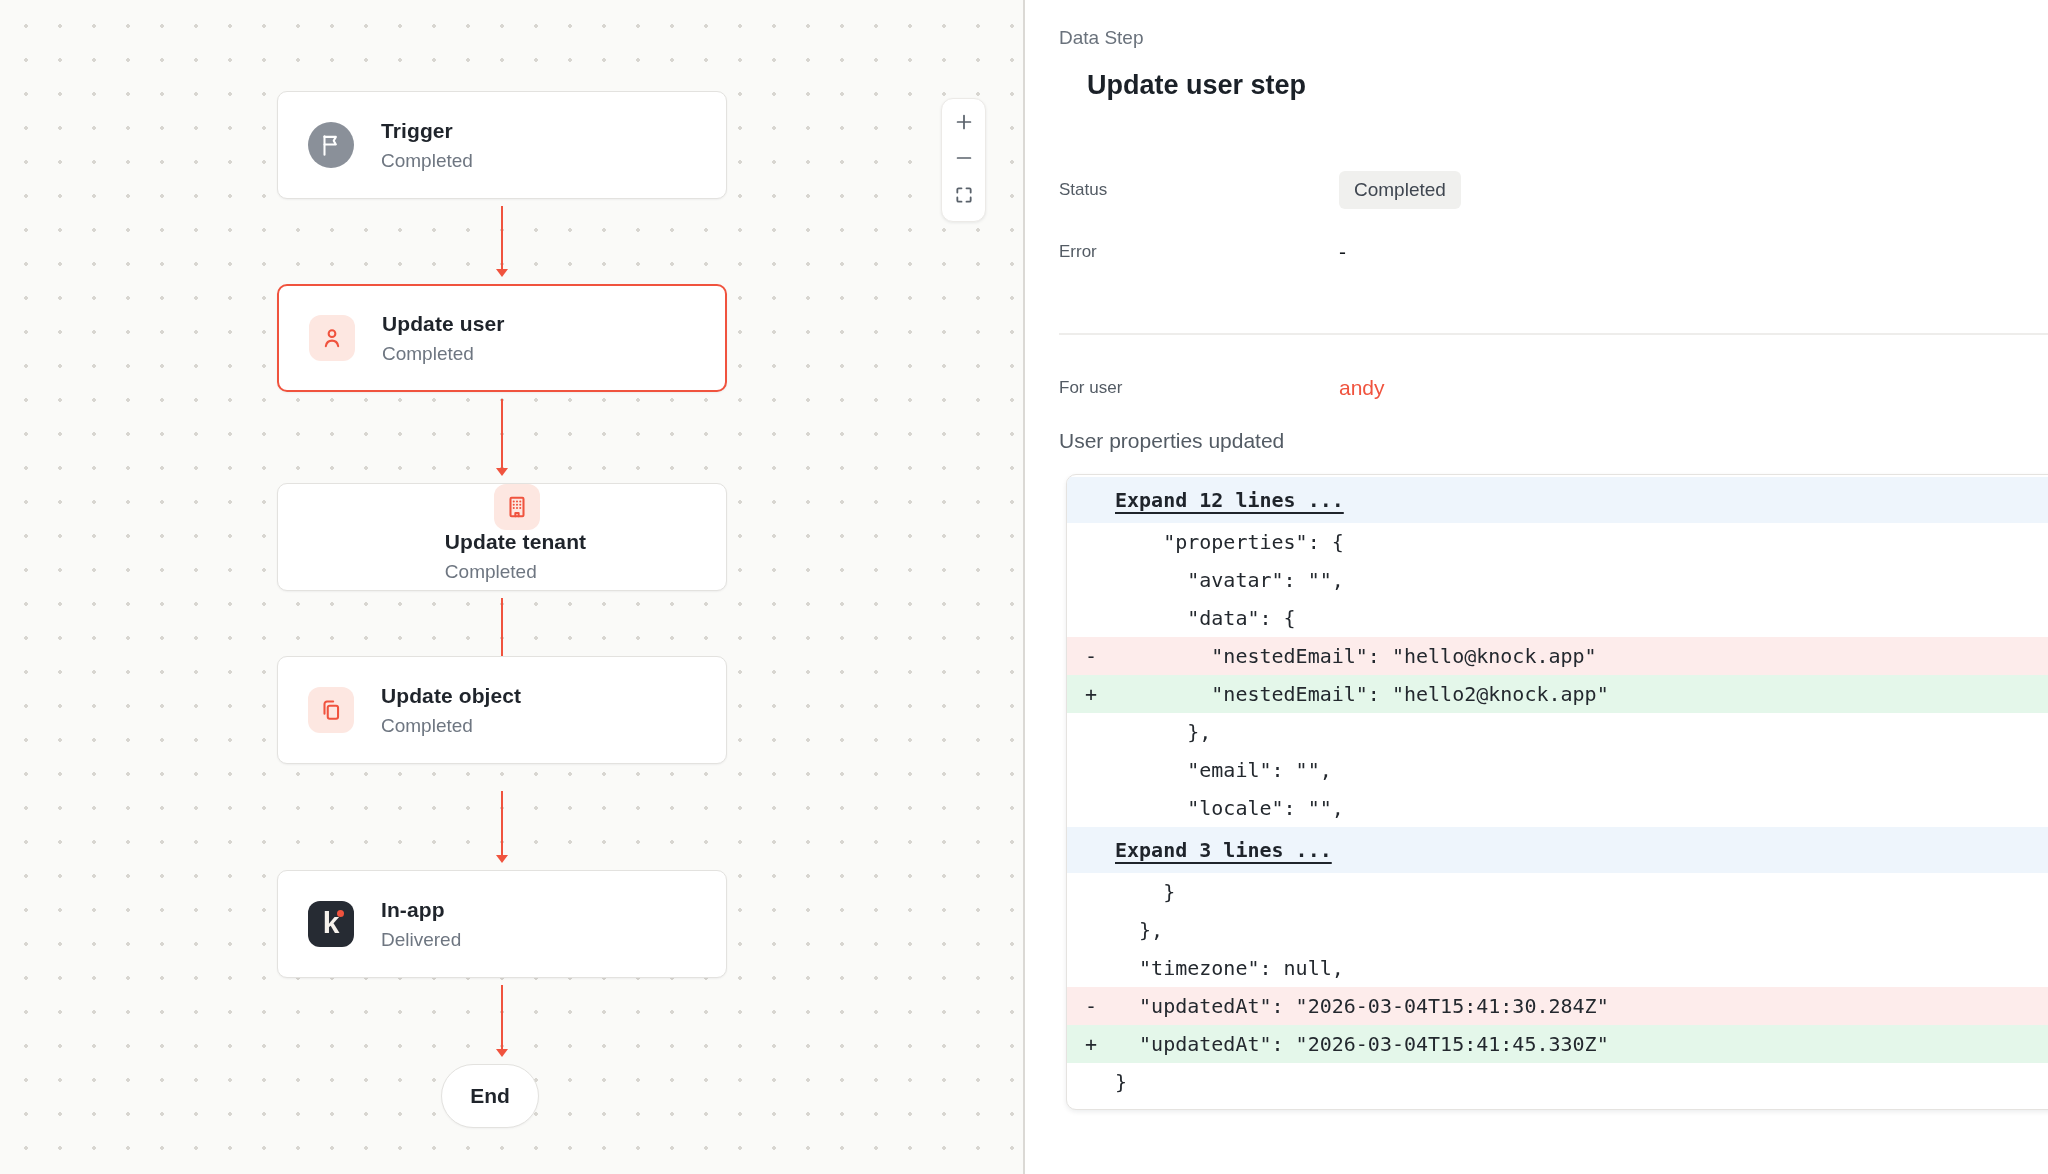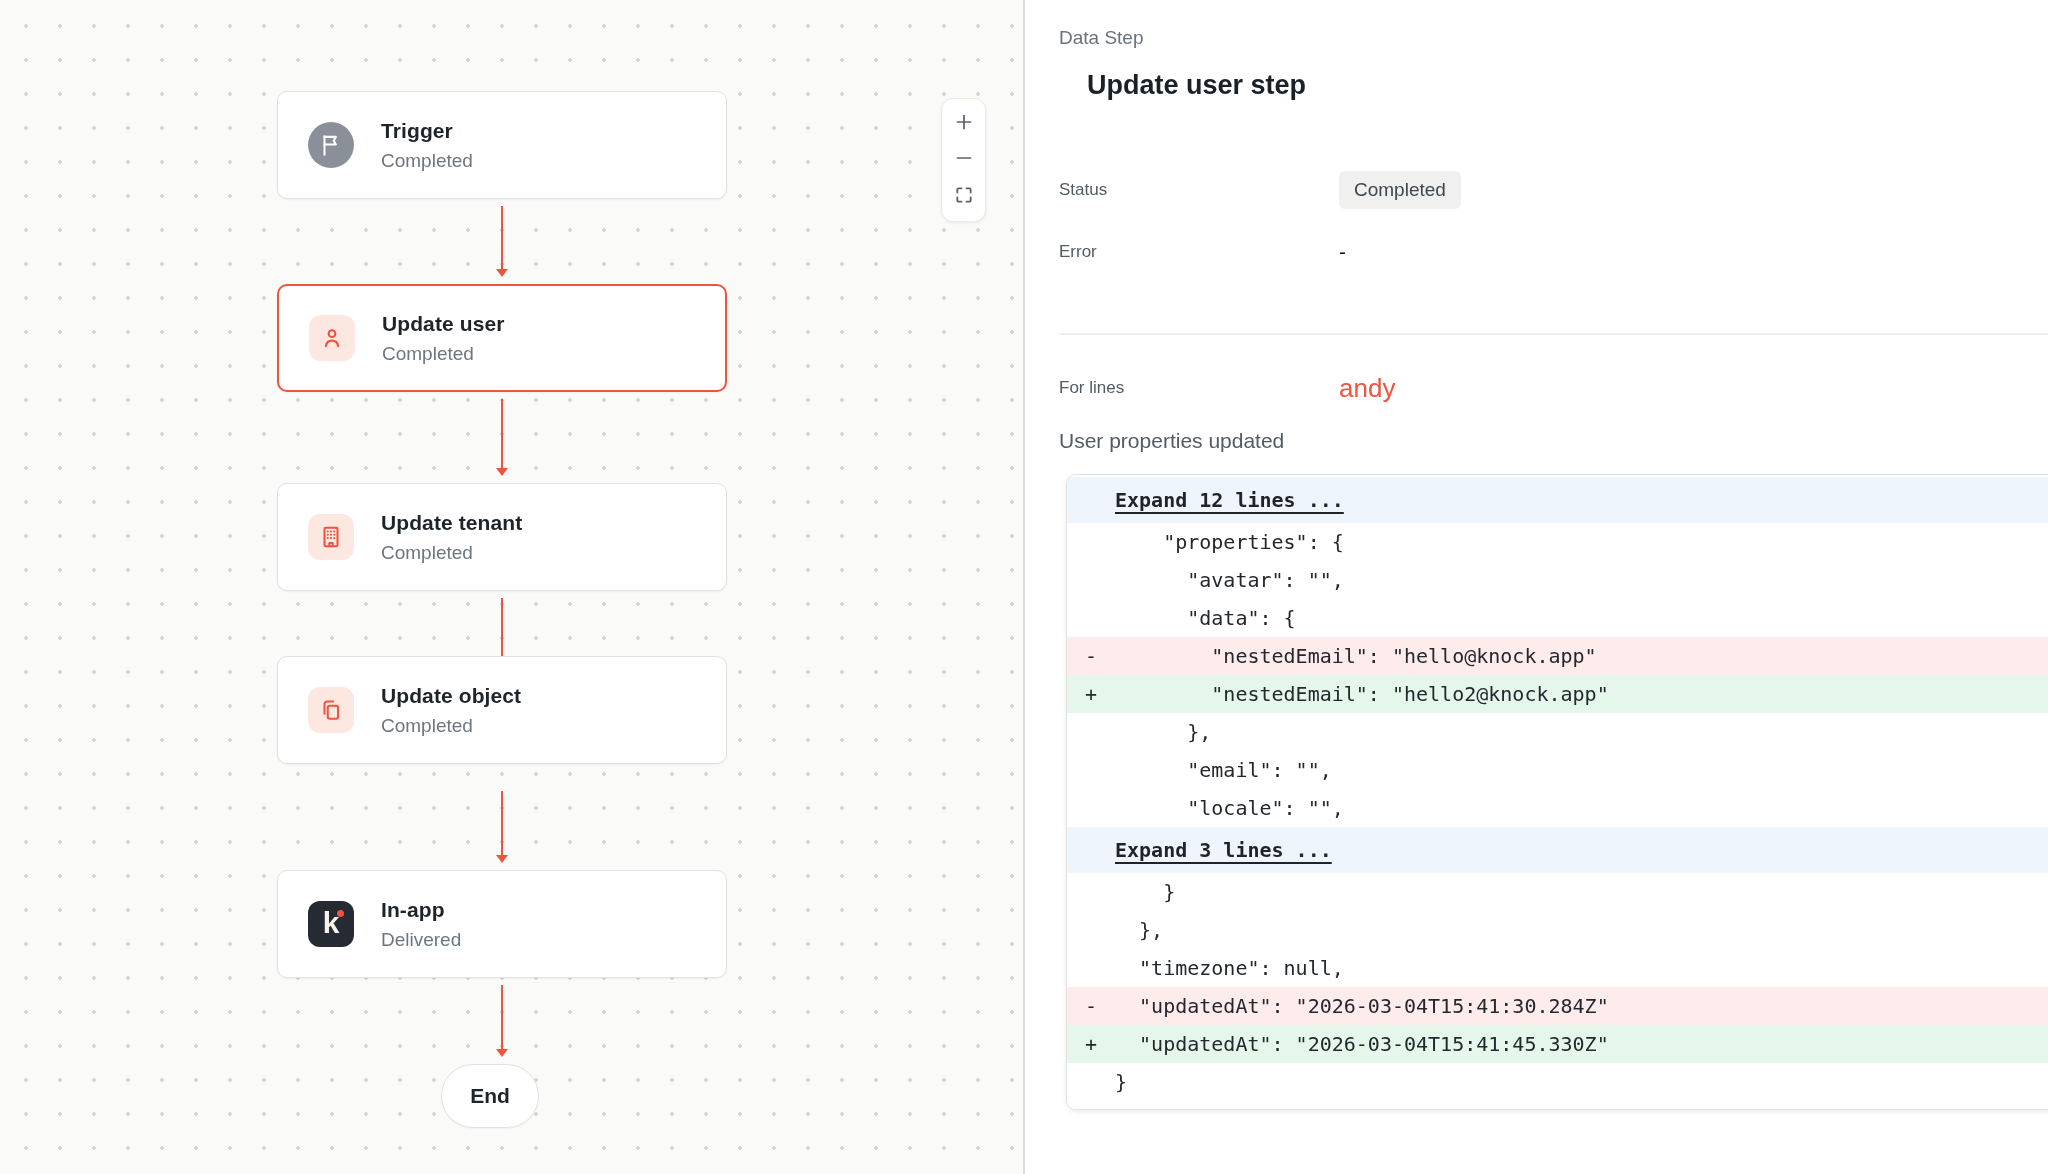"For lines" div.field-label { text: lines -> user }
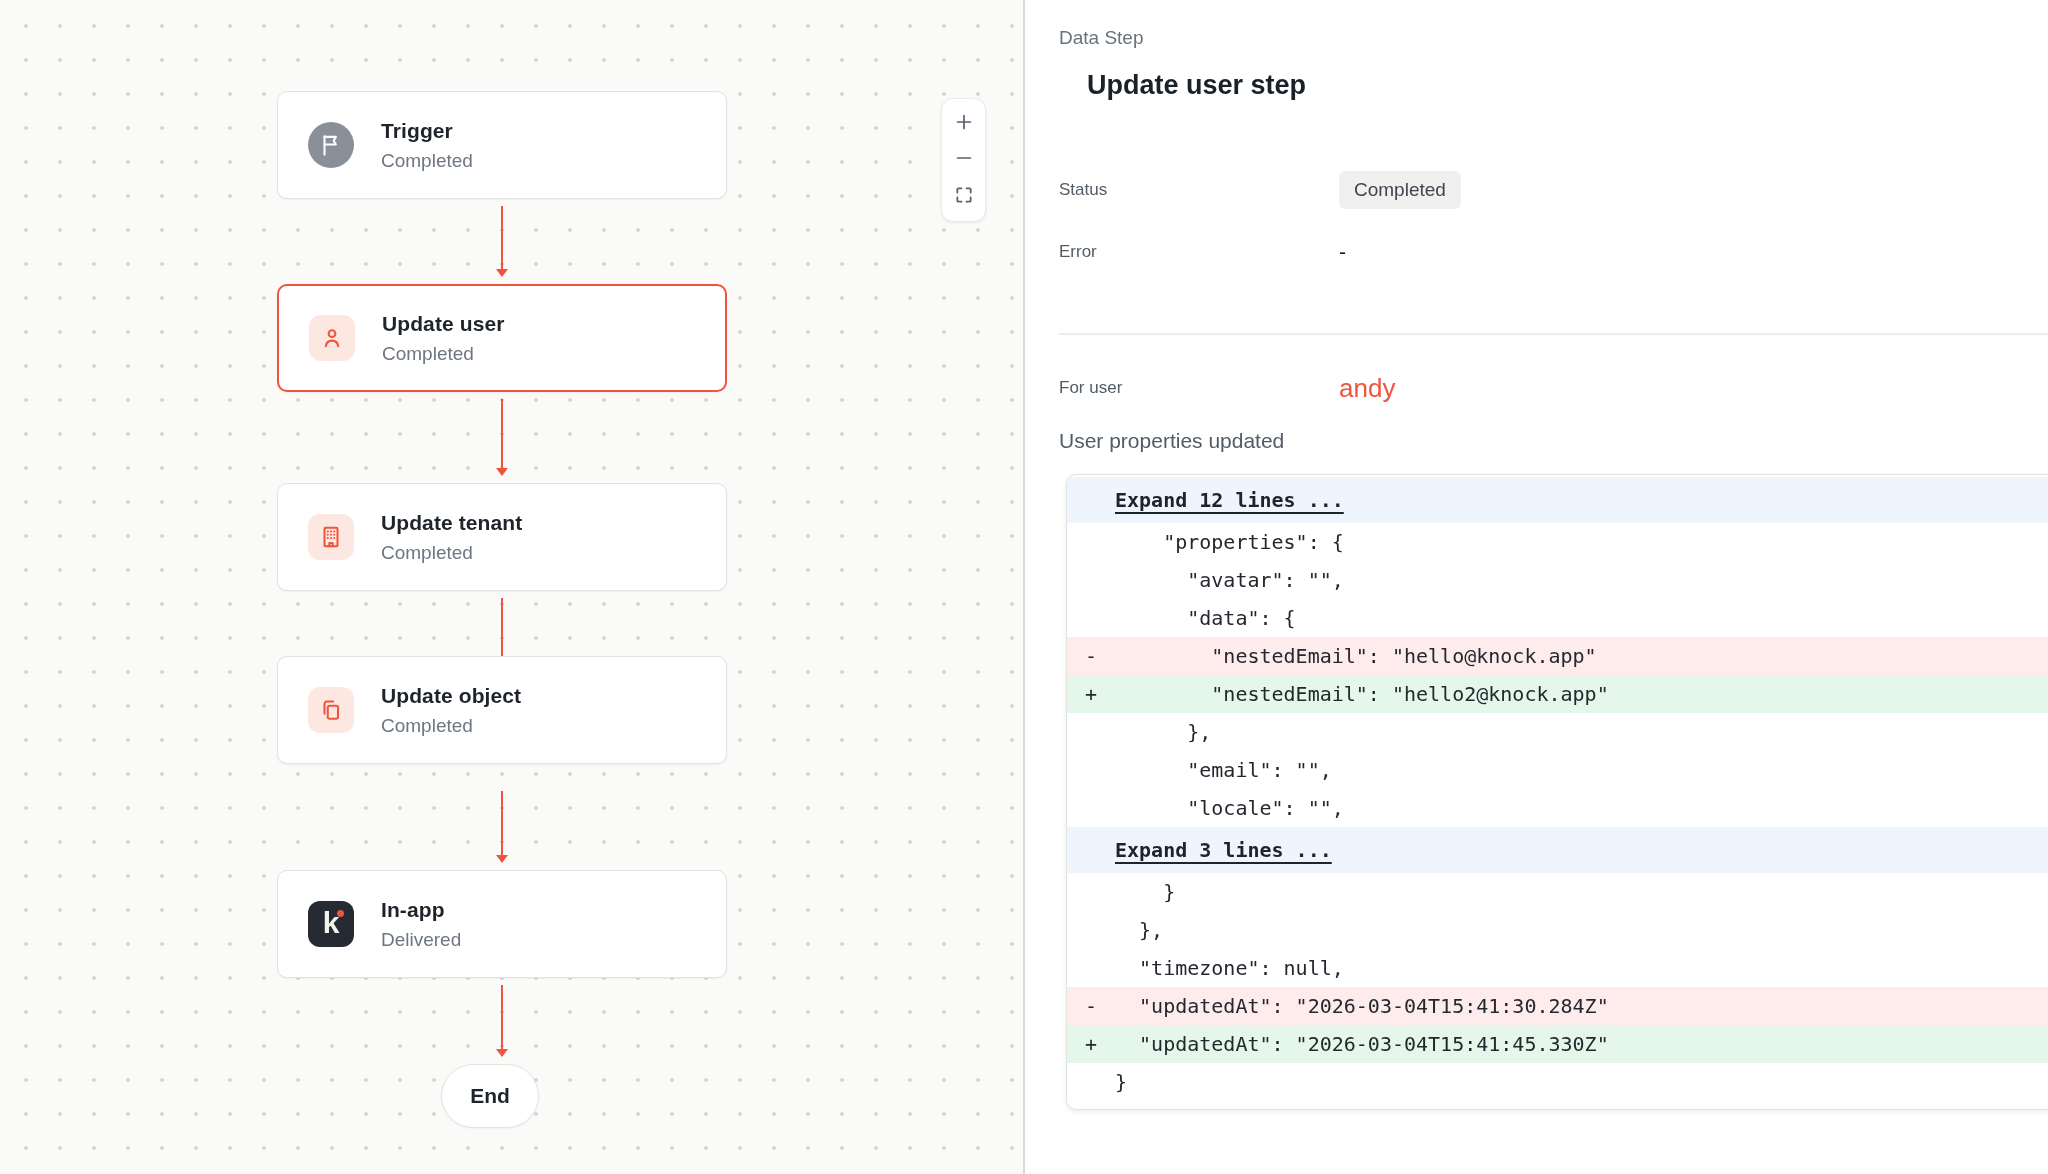"andy" .for-user-value { font-size: 26px -> 21px }
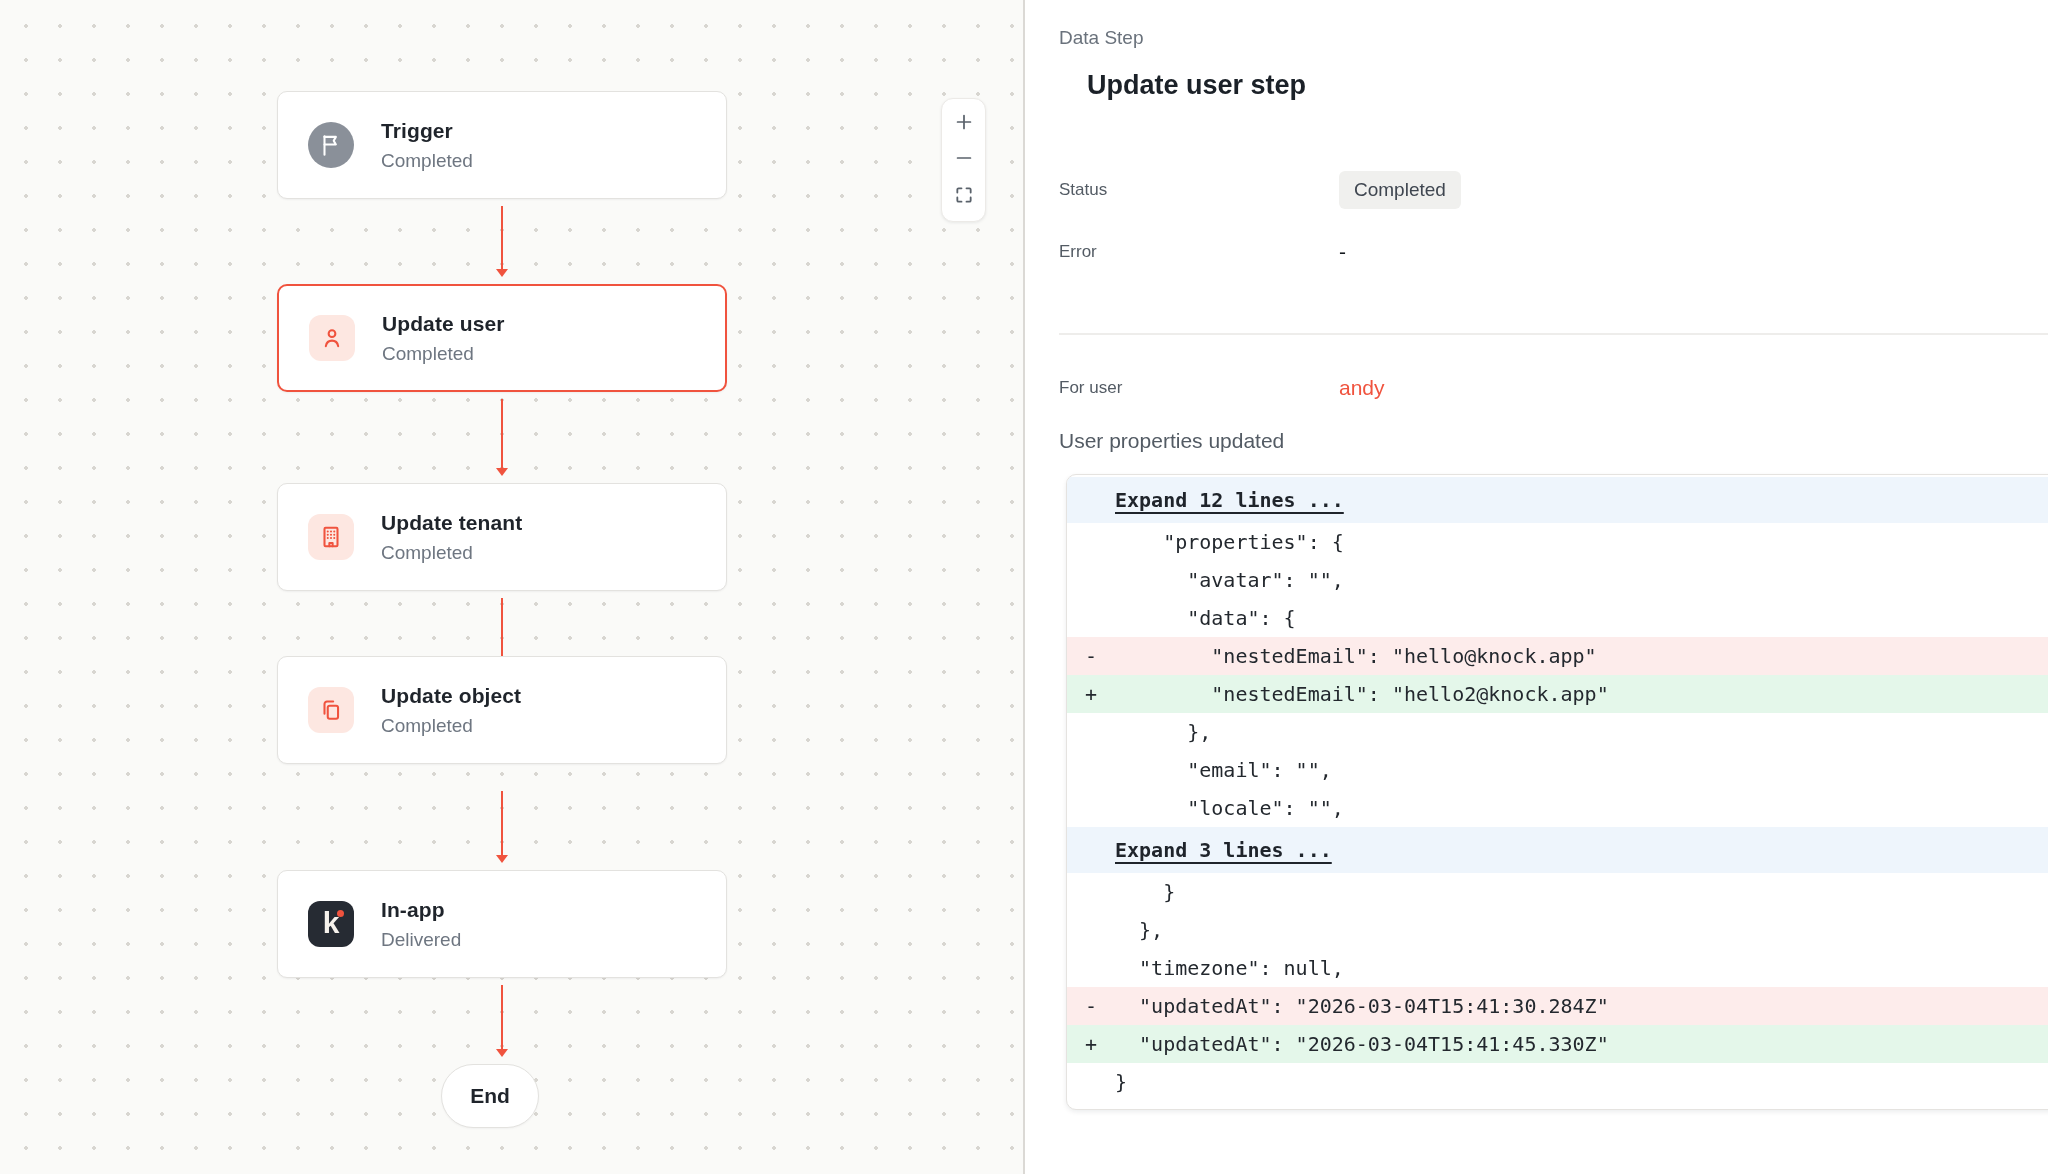"Update tenant" div.node { flex-direction: none -> column }
